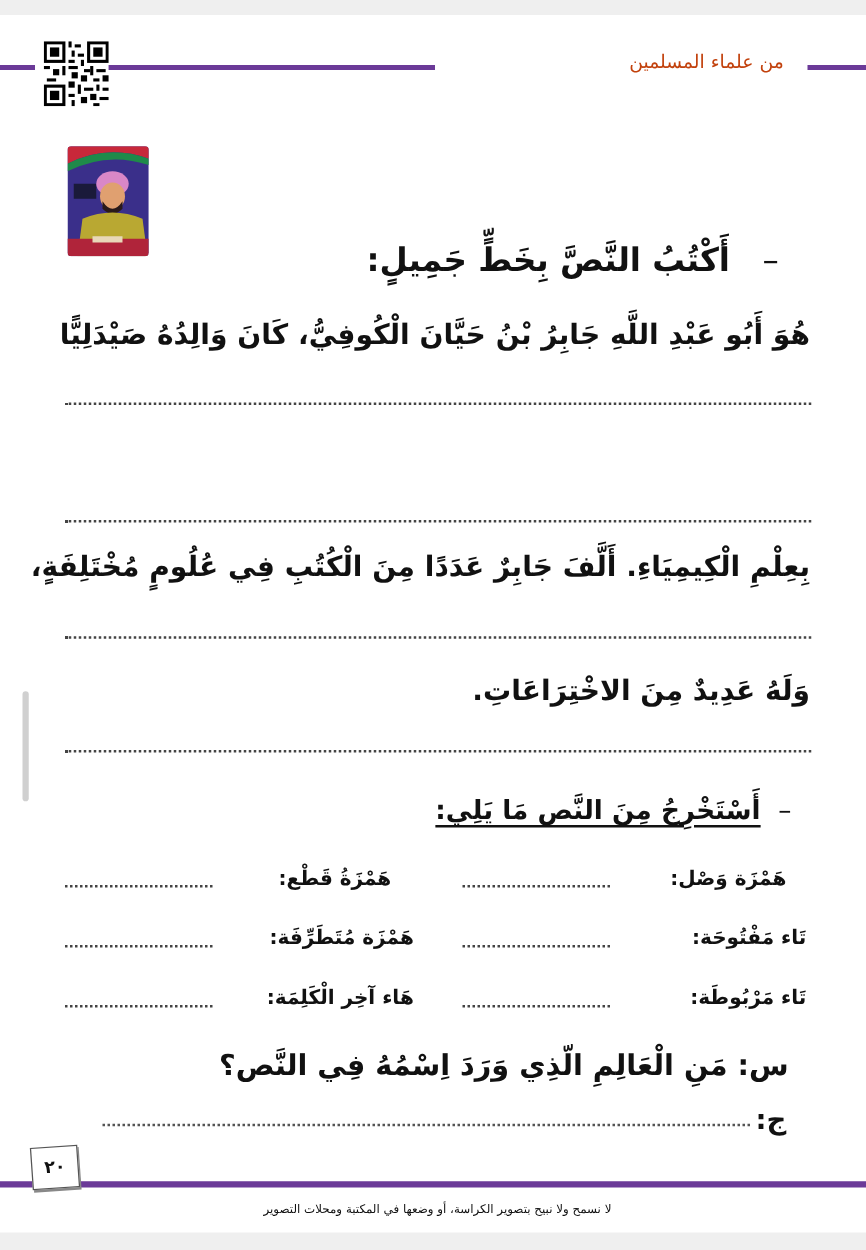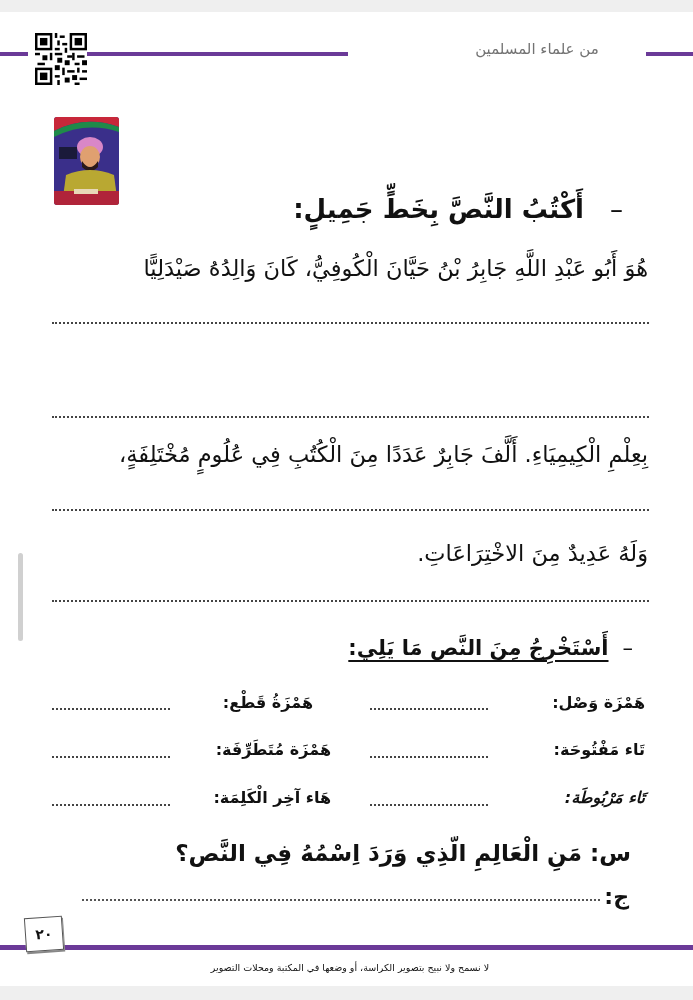"من علماء المسلمين" .hdr-title { color: #737373 -> #c2410c; text-align: center -> right }
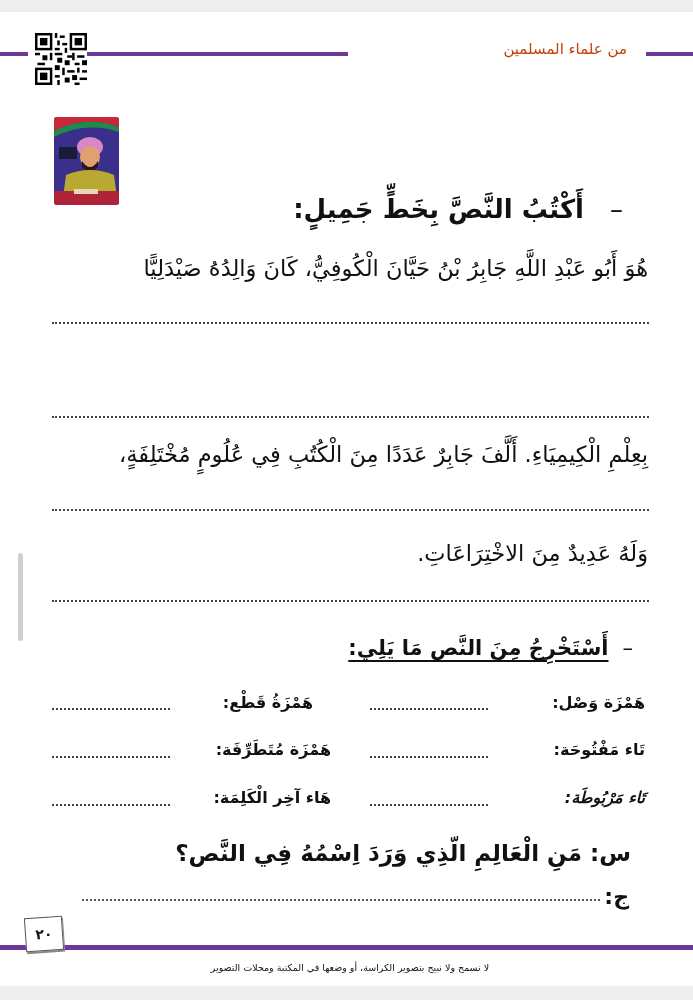"هُوَ أَبُو عَبْدِ اللَّهِ جَابِرُ" .para { font-weight: normal -> bold }
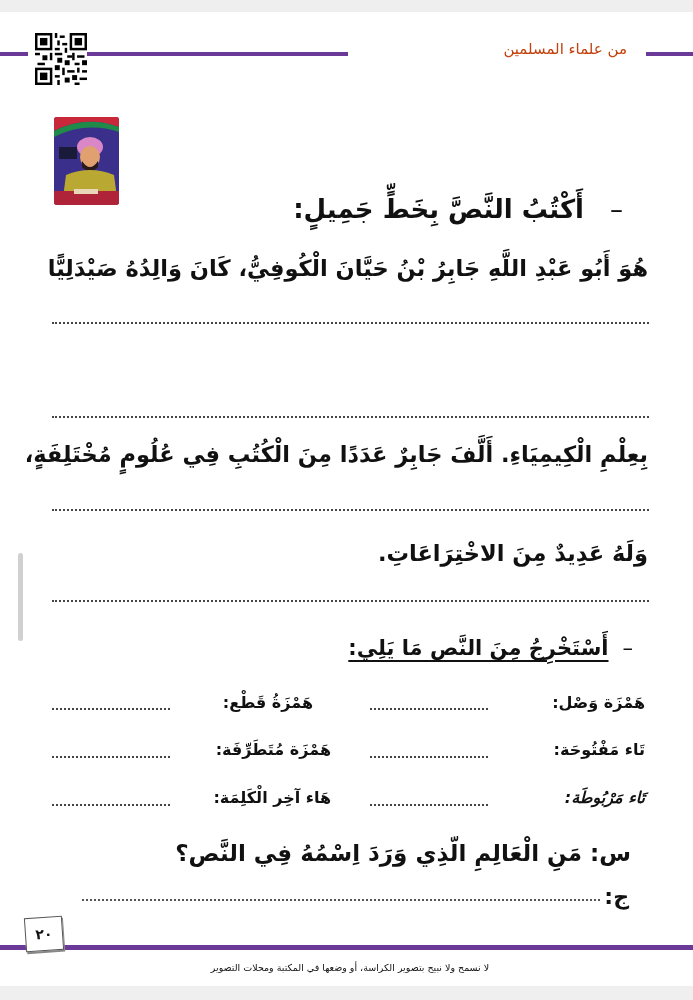"هَمْزَة وَصْل:" div.ex-label { right: 48px -> 64px }
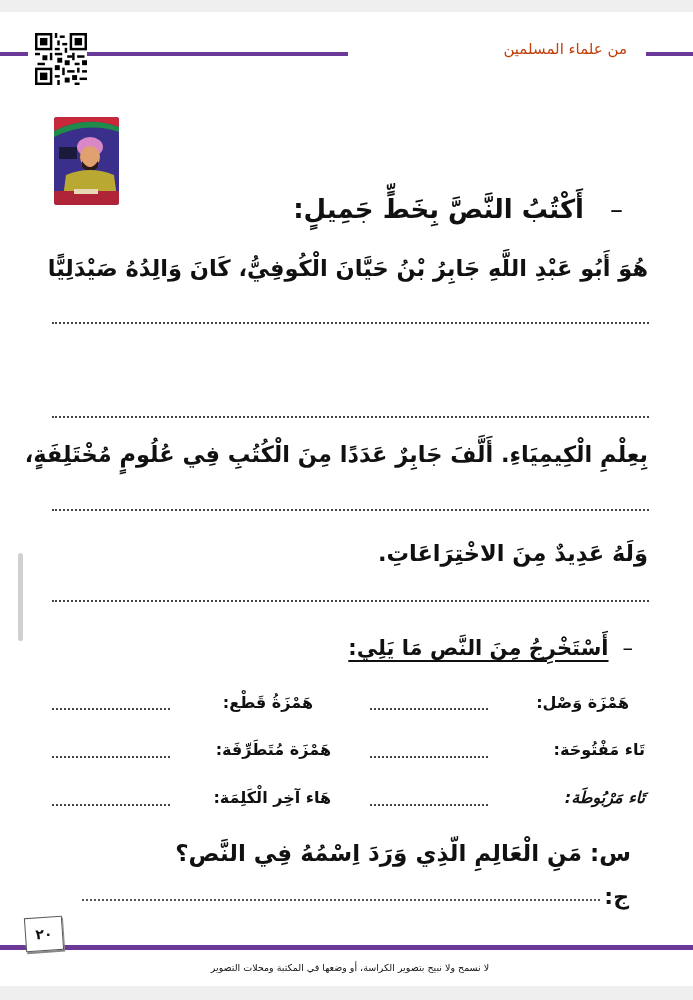"تَاء مَرْبُوطَة:" div.ex-label { font-style: italic -> none }
